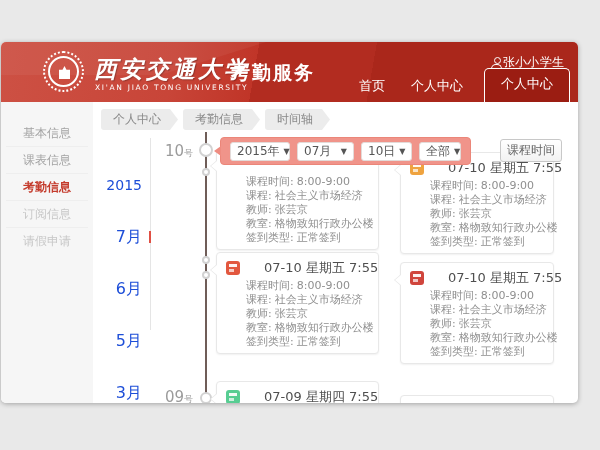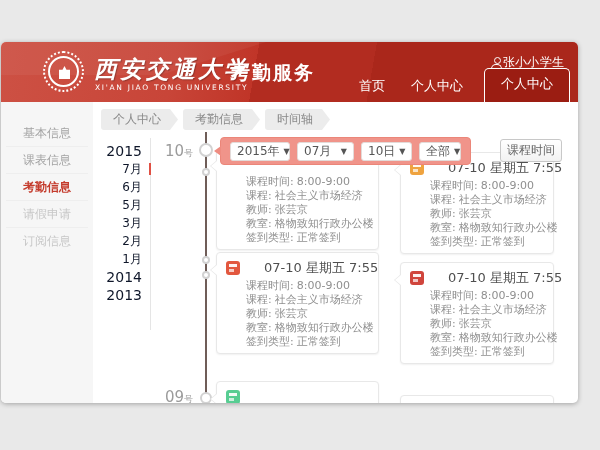"2015" .yr { color: #0f172a -> #1d4ed8; margin-top: none -> 34px }
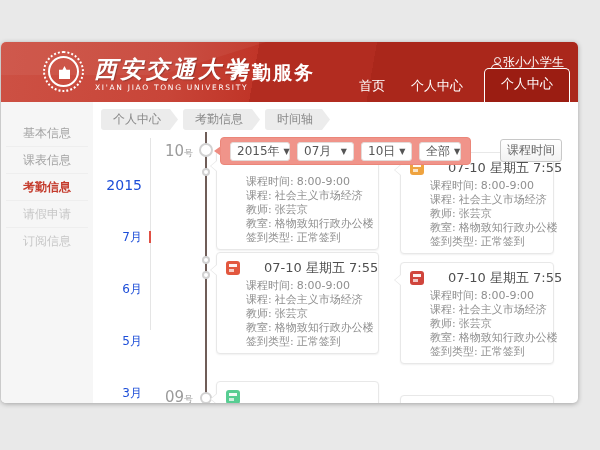"请假申请" div.side-item { order: before "订阅信息" -> after "订阅信息" }
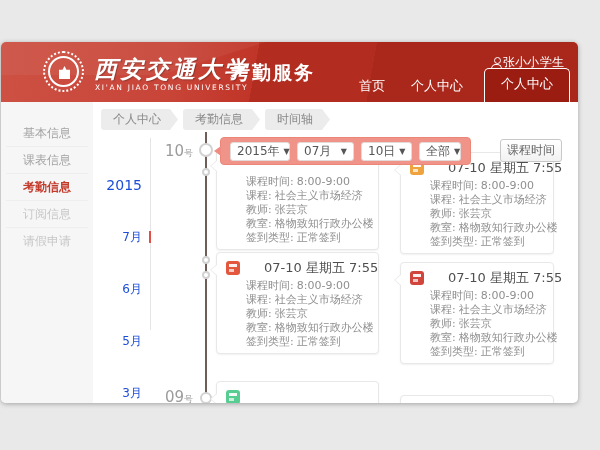"7月" .yr.month { font-size: 12px -> 16px }
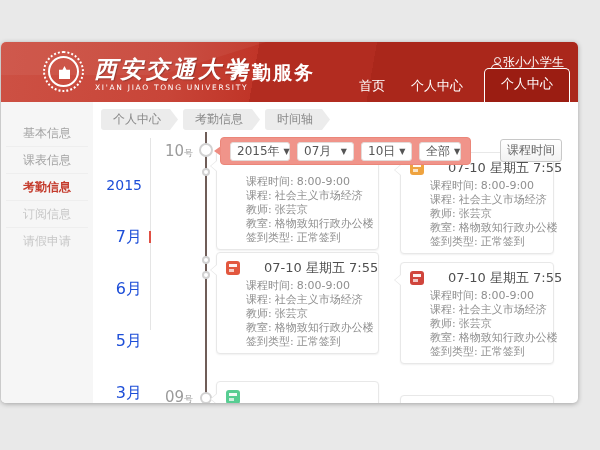"07-09 星期四 7:55" span { html: none -> <span>07-09 星期四 7:55</span> }
